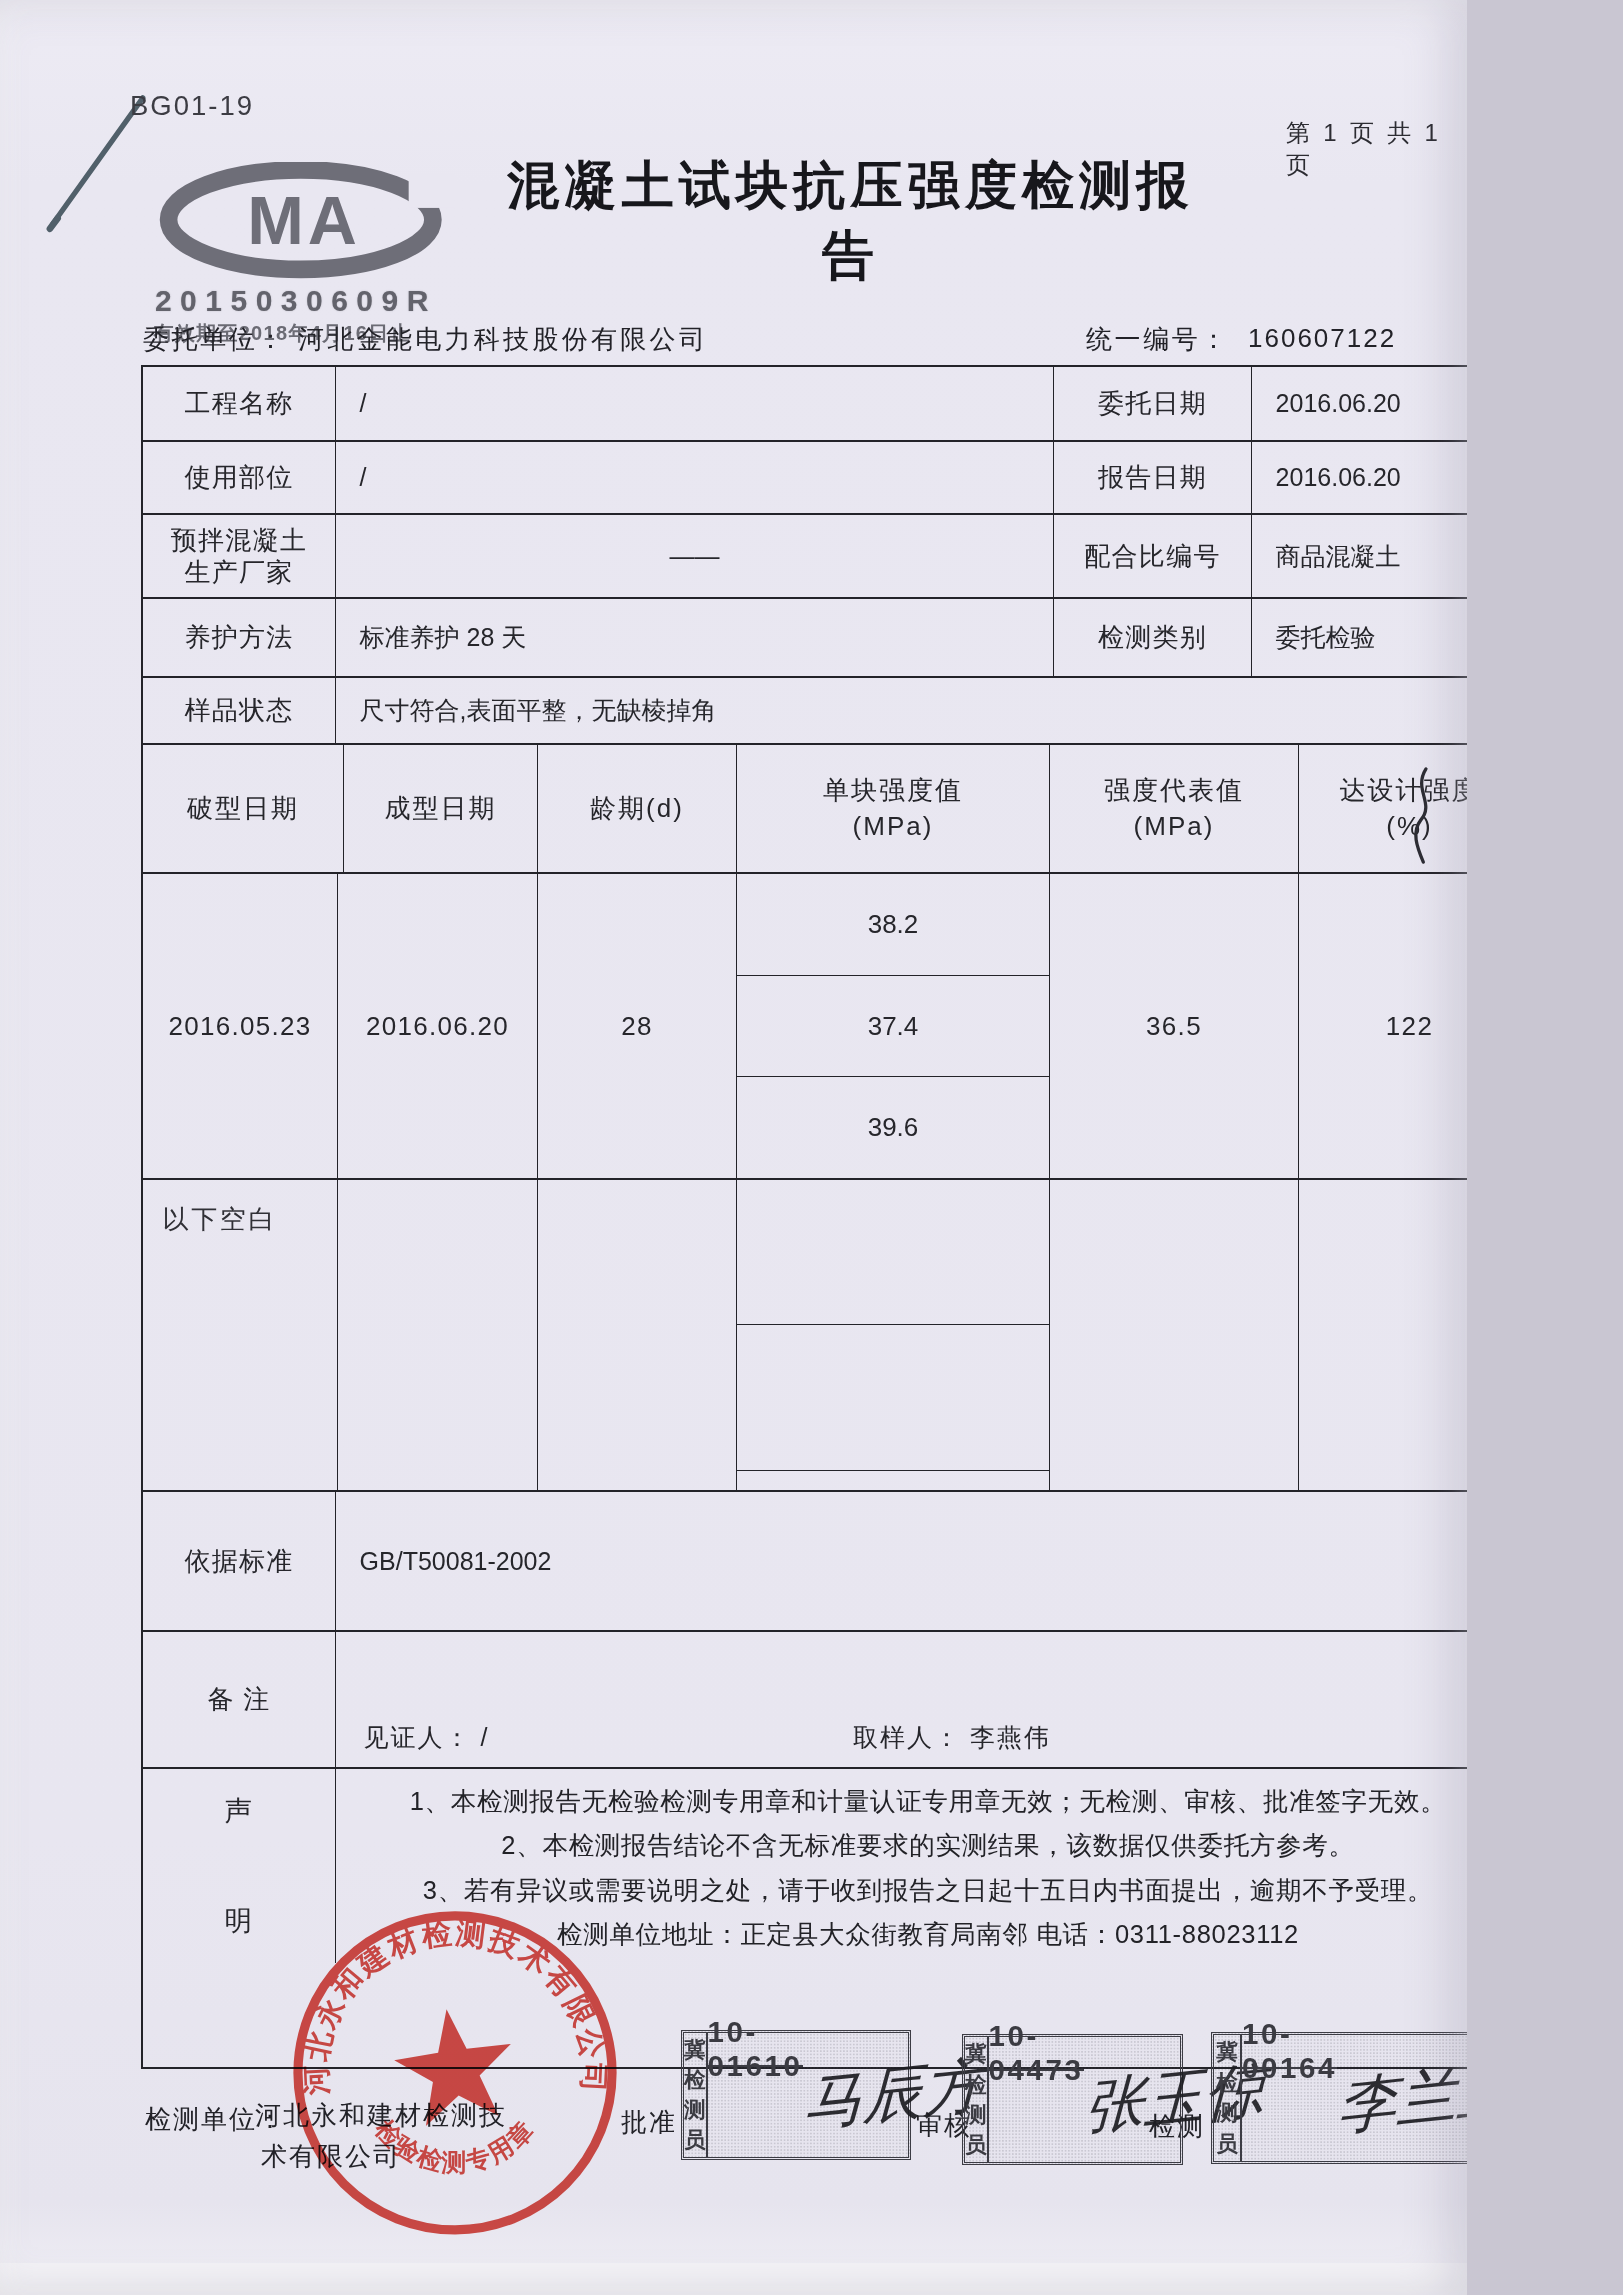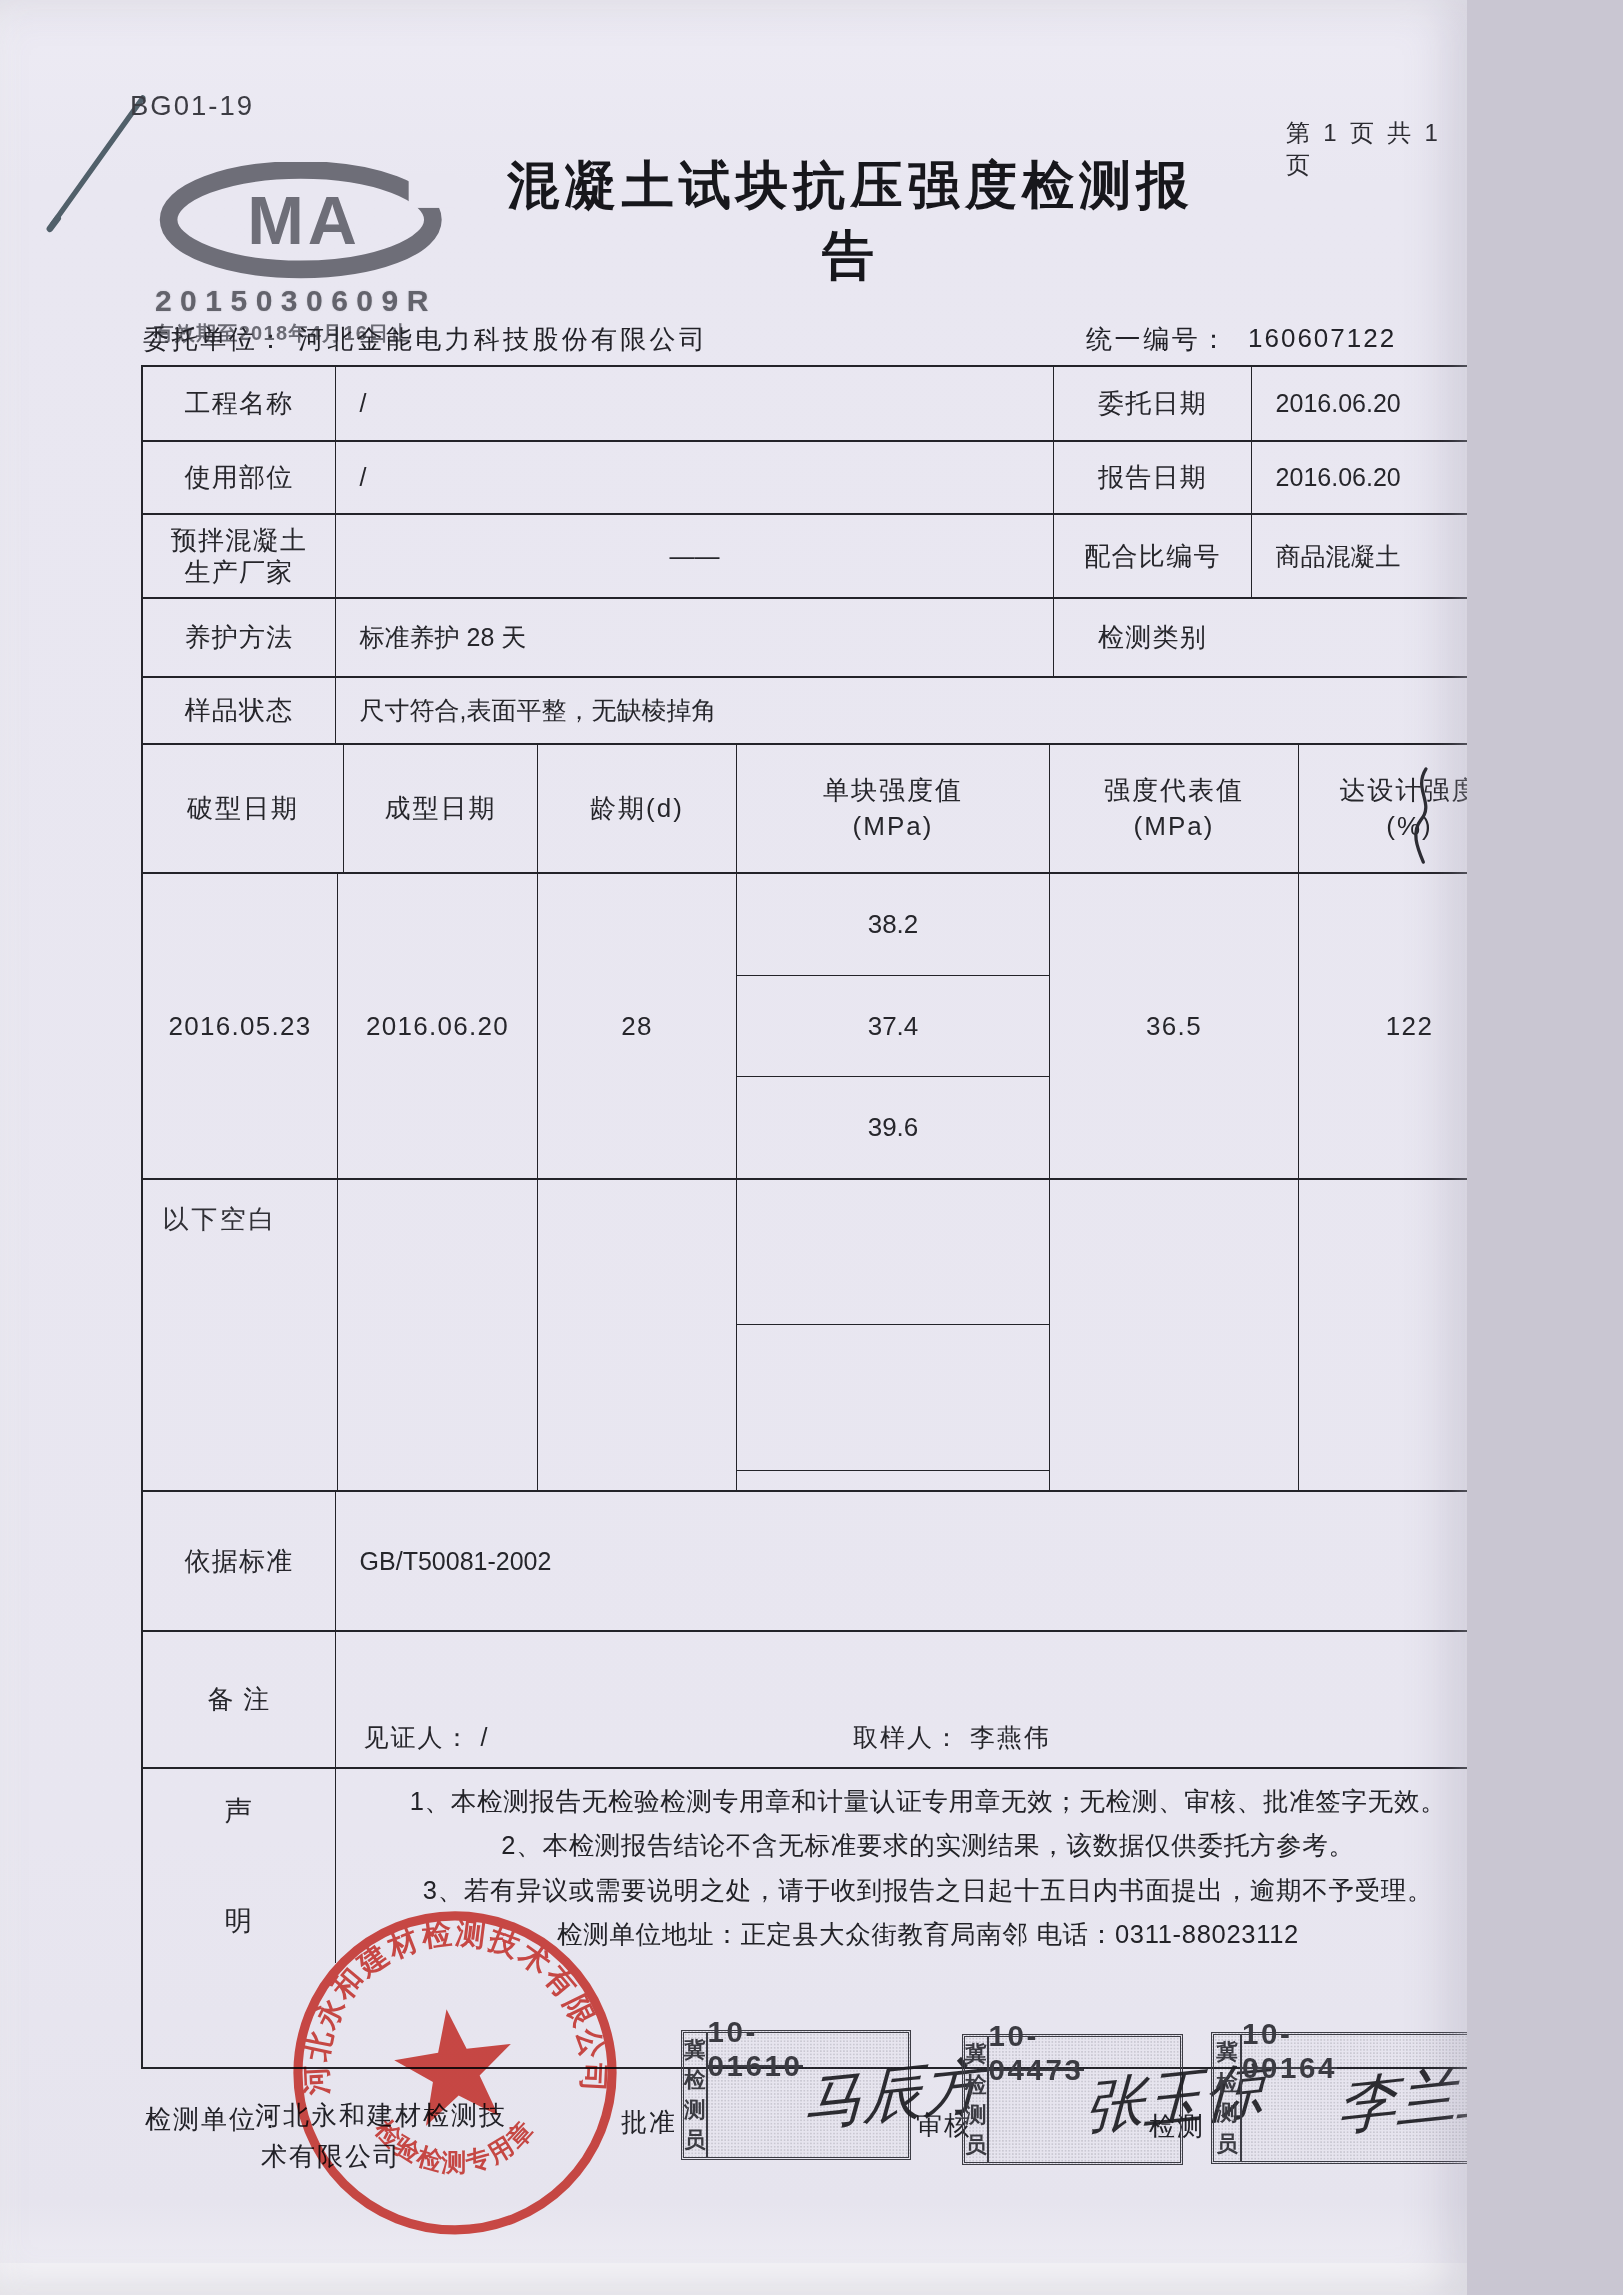"委托检验" div.cell { html: none -> <div>委托检验</div> }
